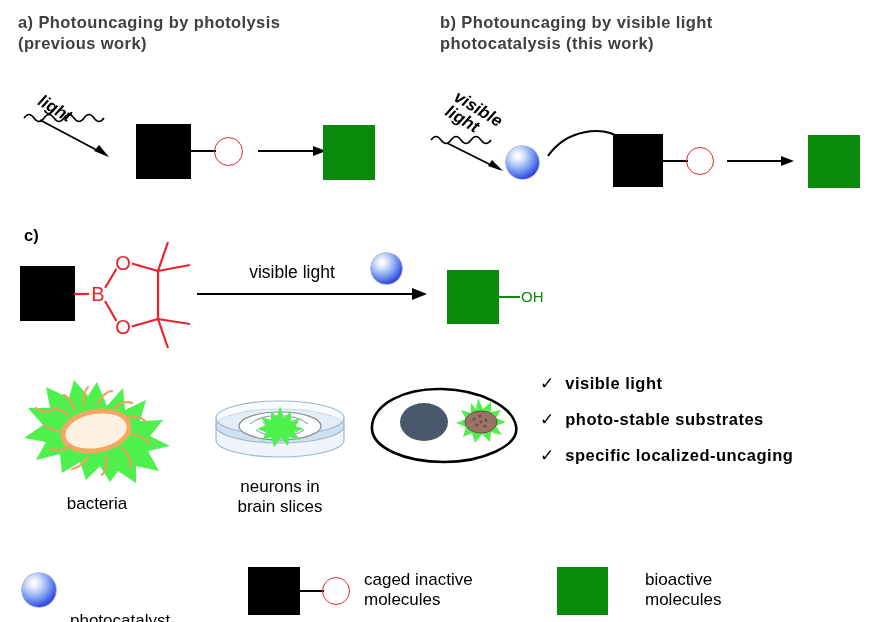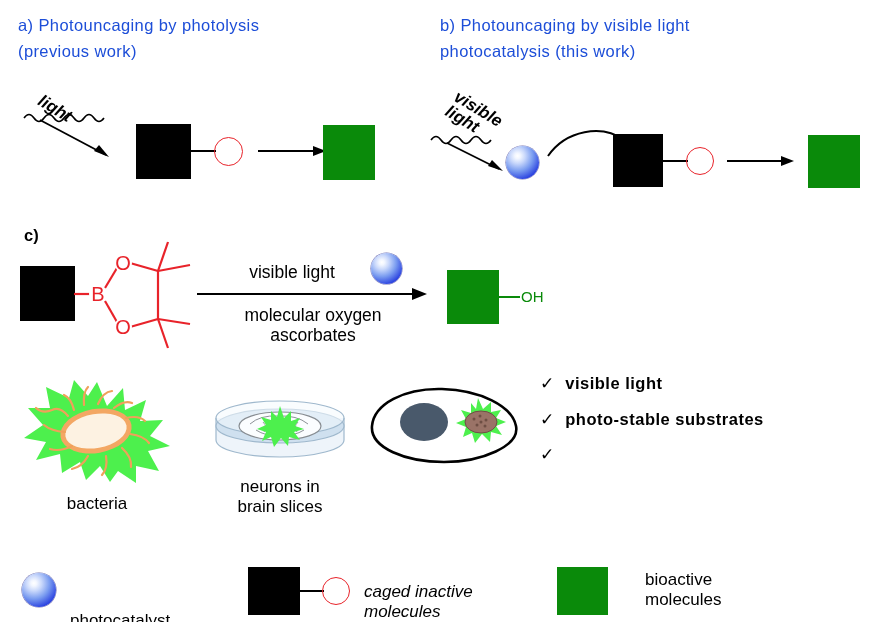"a) Photouncaging by photolysis" .panel-heading { color: #1d4ed8 -> #404040; font-weight: normal -> bold; line-height: 26px -> 21px }
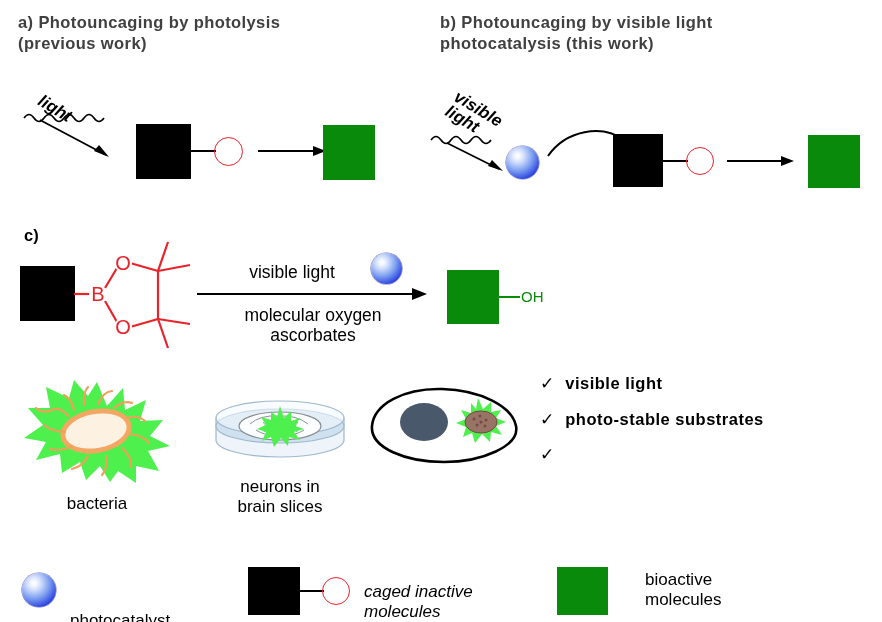"molecular oxygen" div.abs { html: <div>molecular oxygen ascorbates</div> -> none }
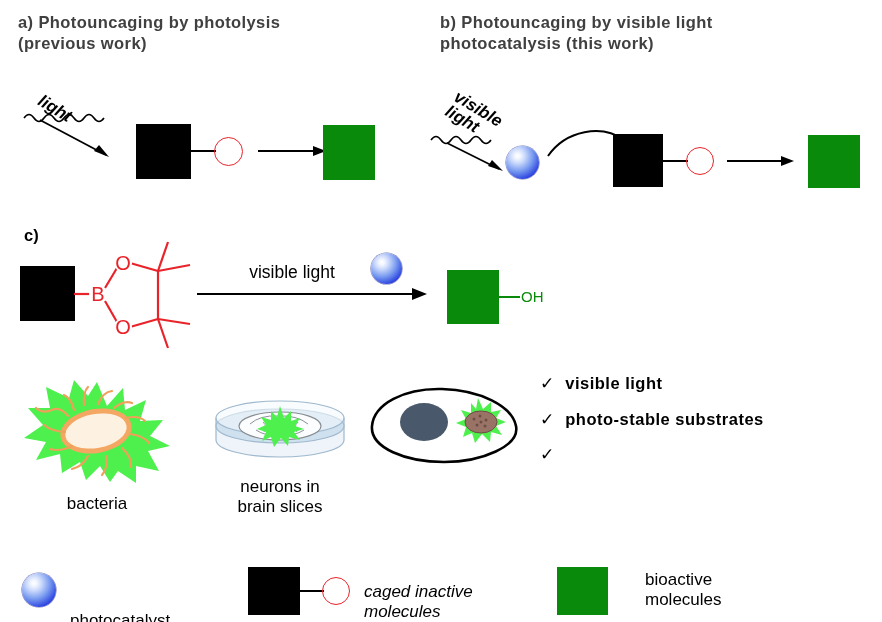"specific localized-uncaging" span.check-text { html: none -> <span>specific localized-uncaging</span> }
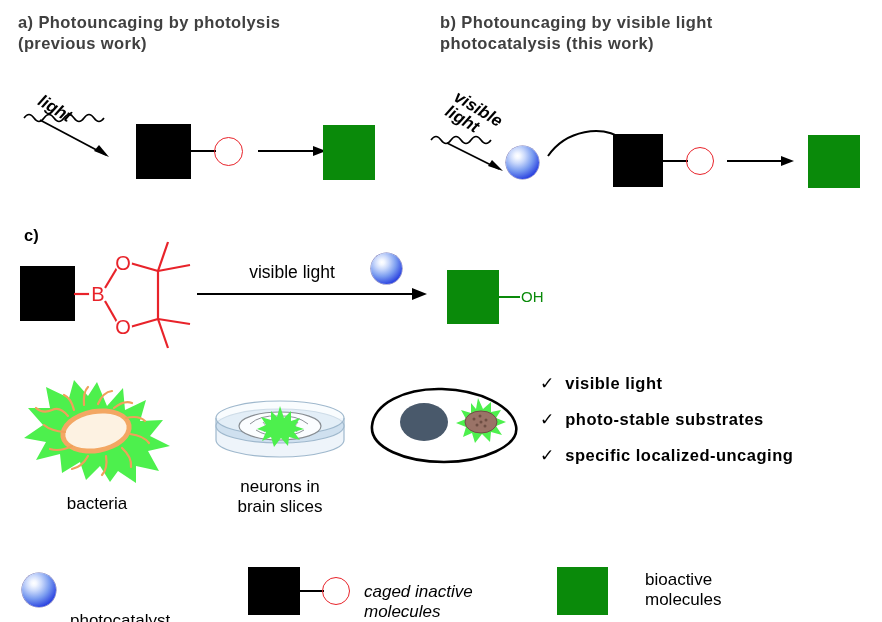"caged inactive" div.abs { font-style: italic -> none; top: 582px -> 570px }
